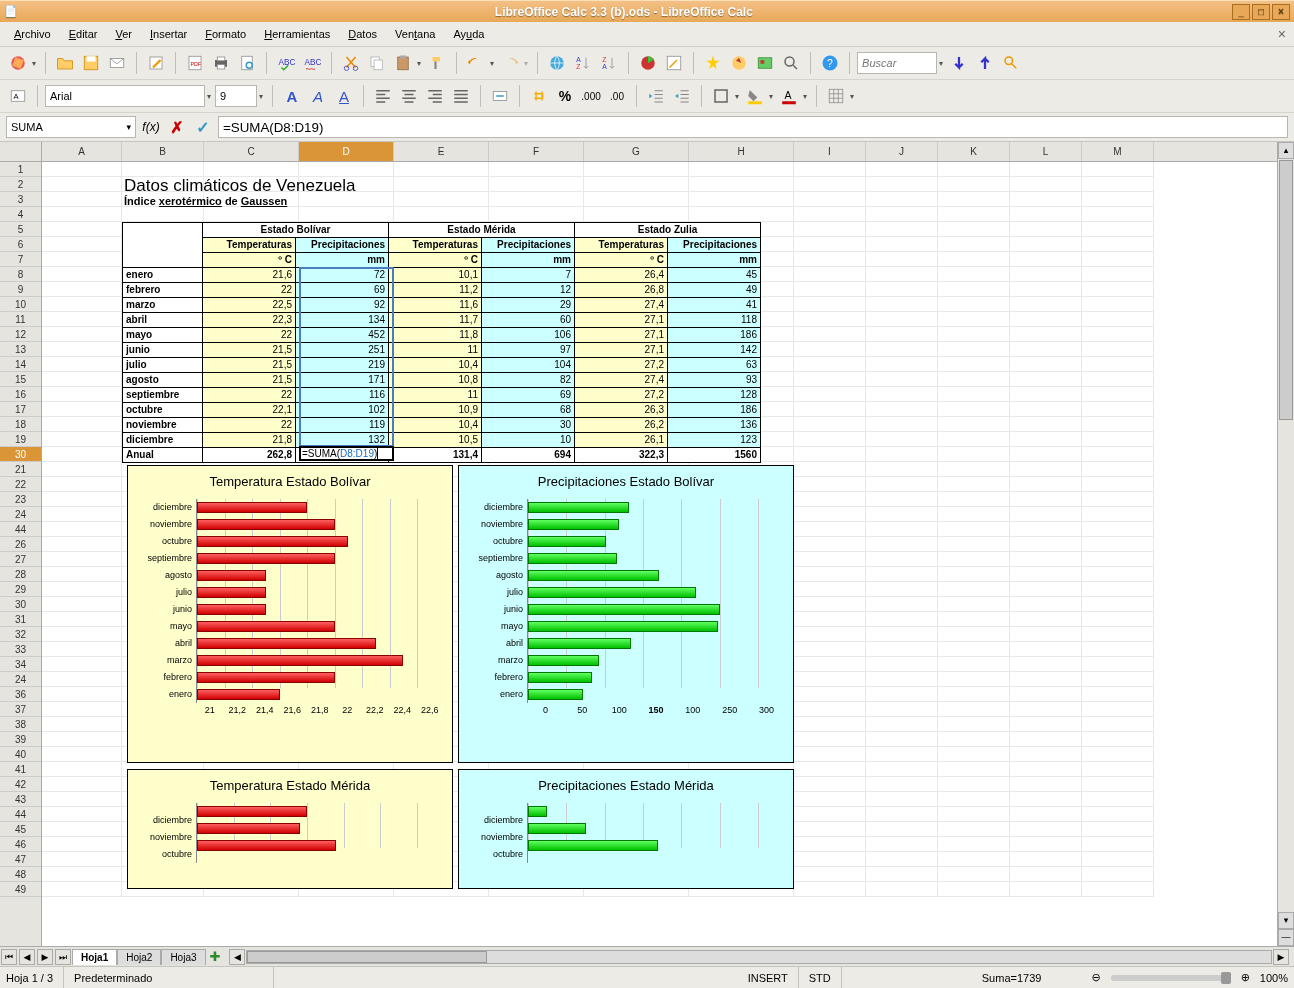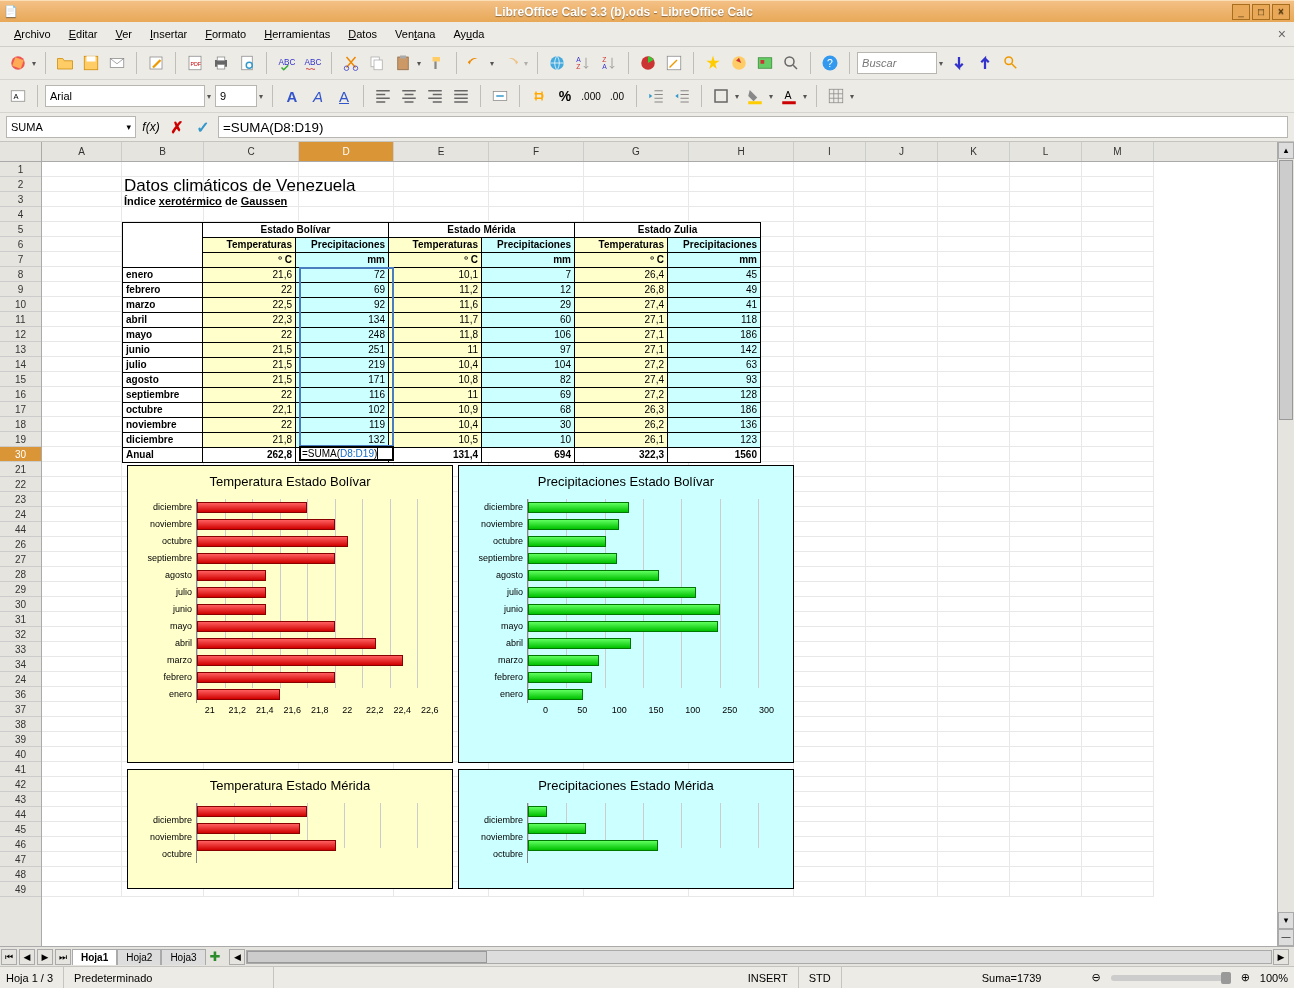"248" td.p { text: 248 -> 452 }
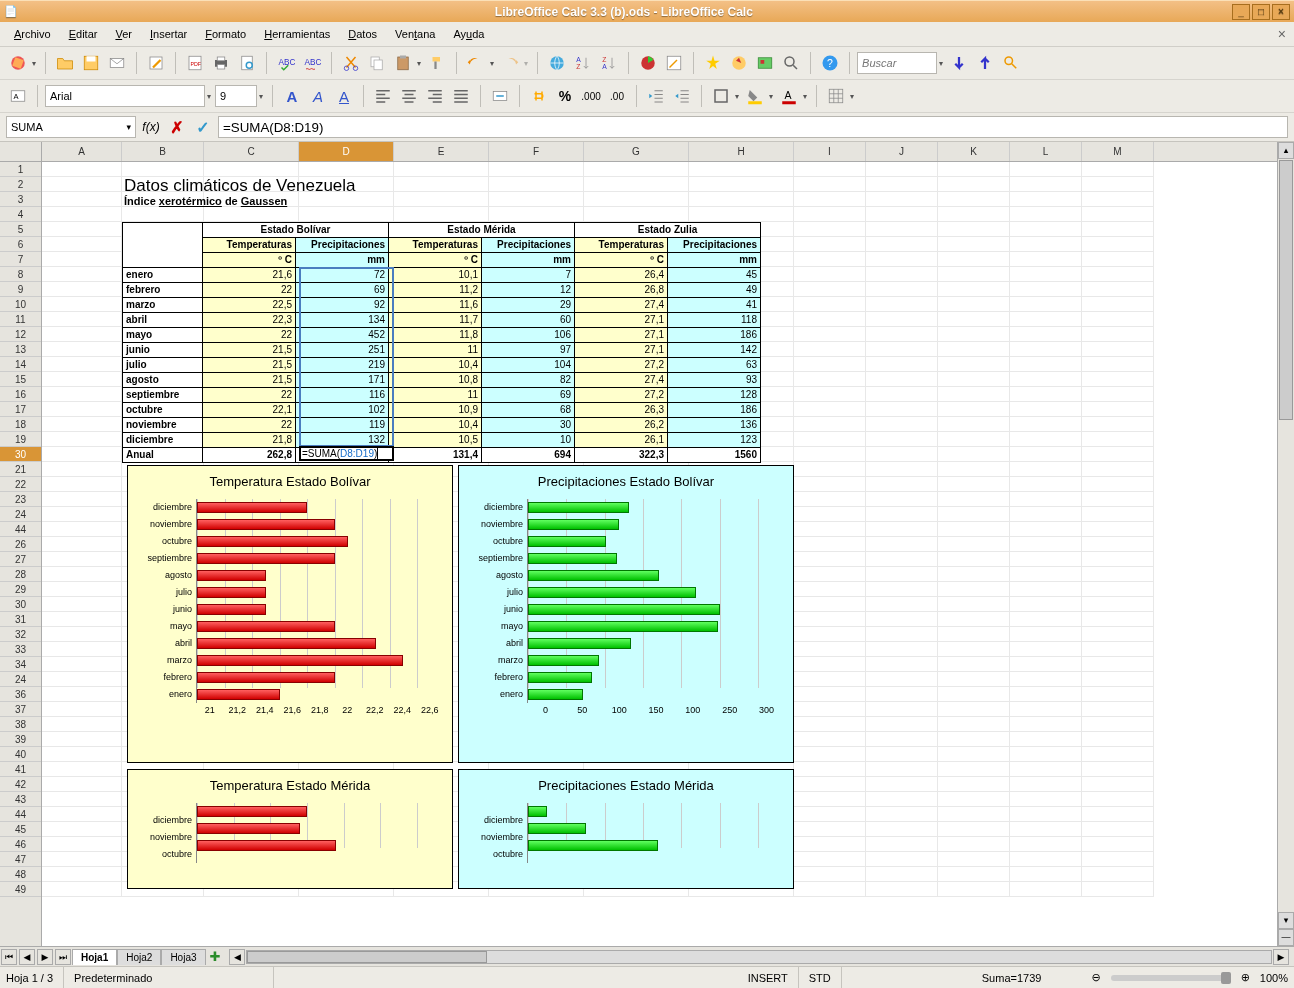"150" span { font-weight: none -> bold }
